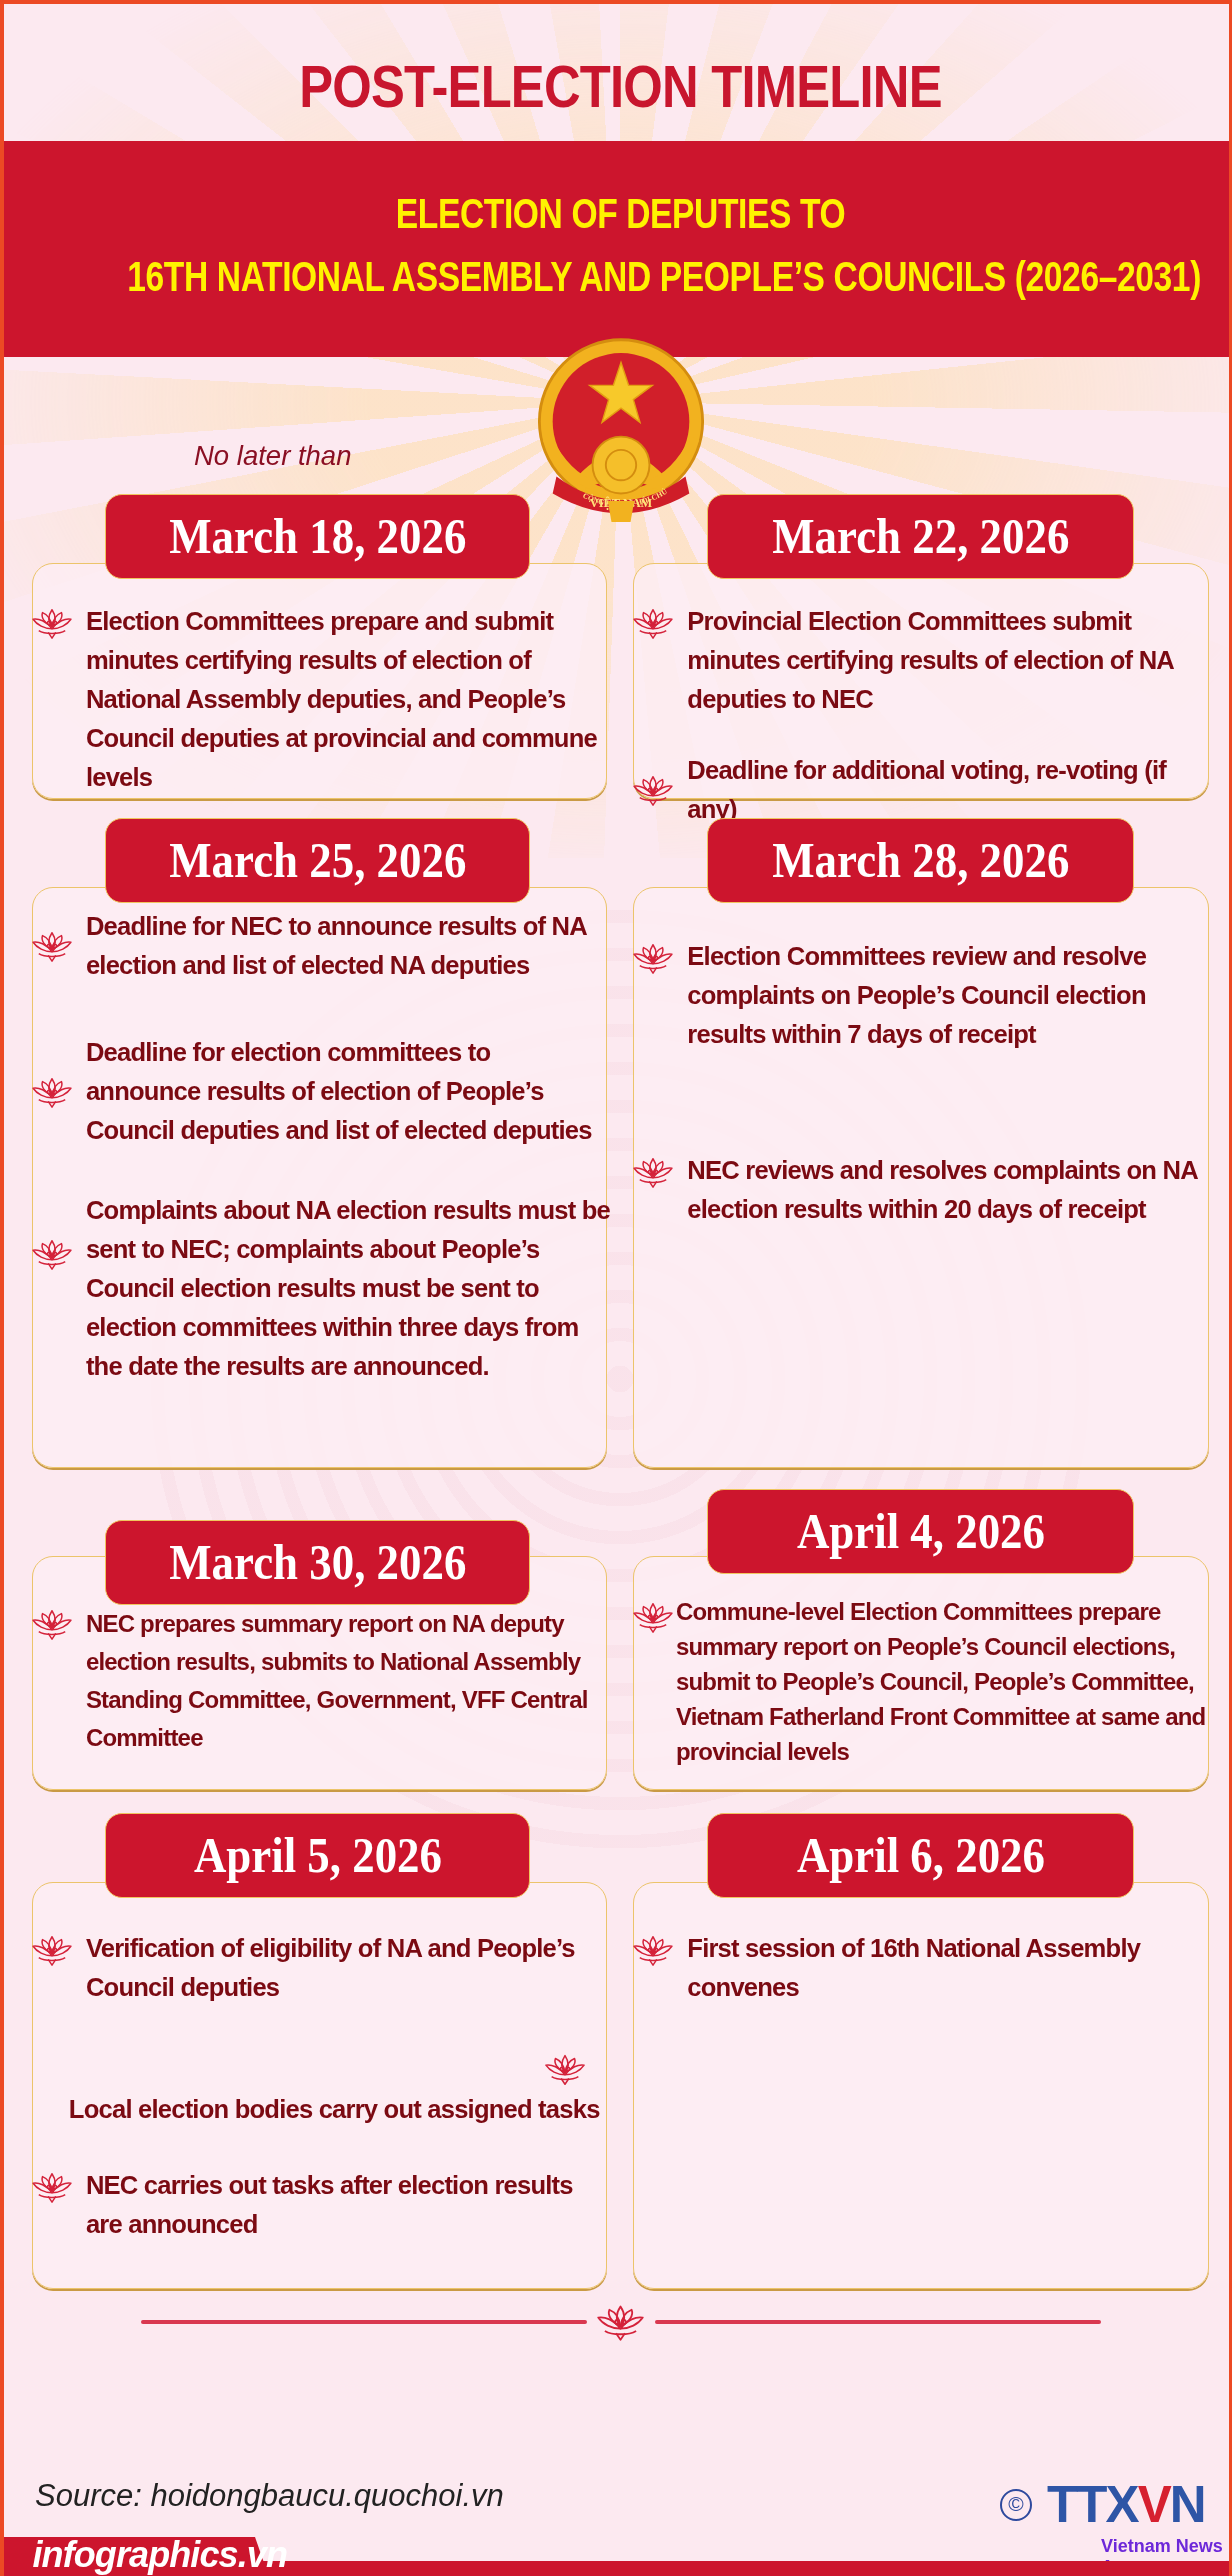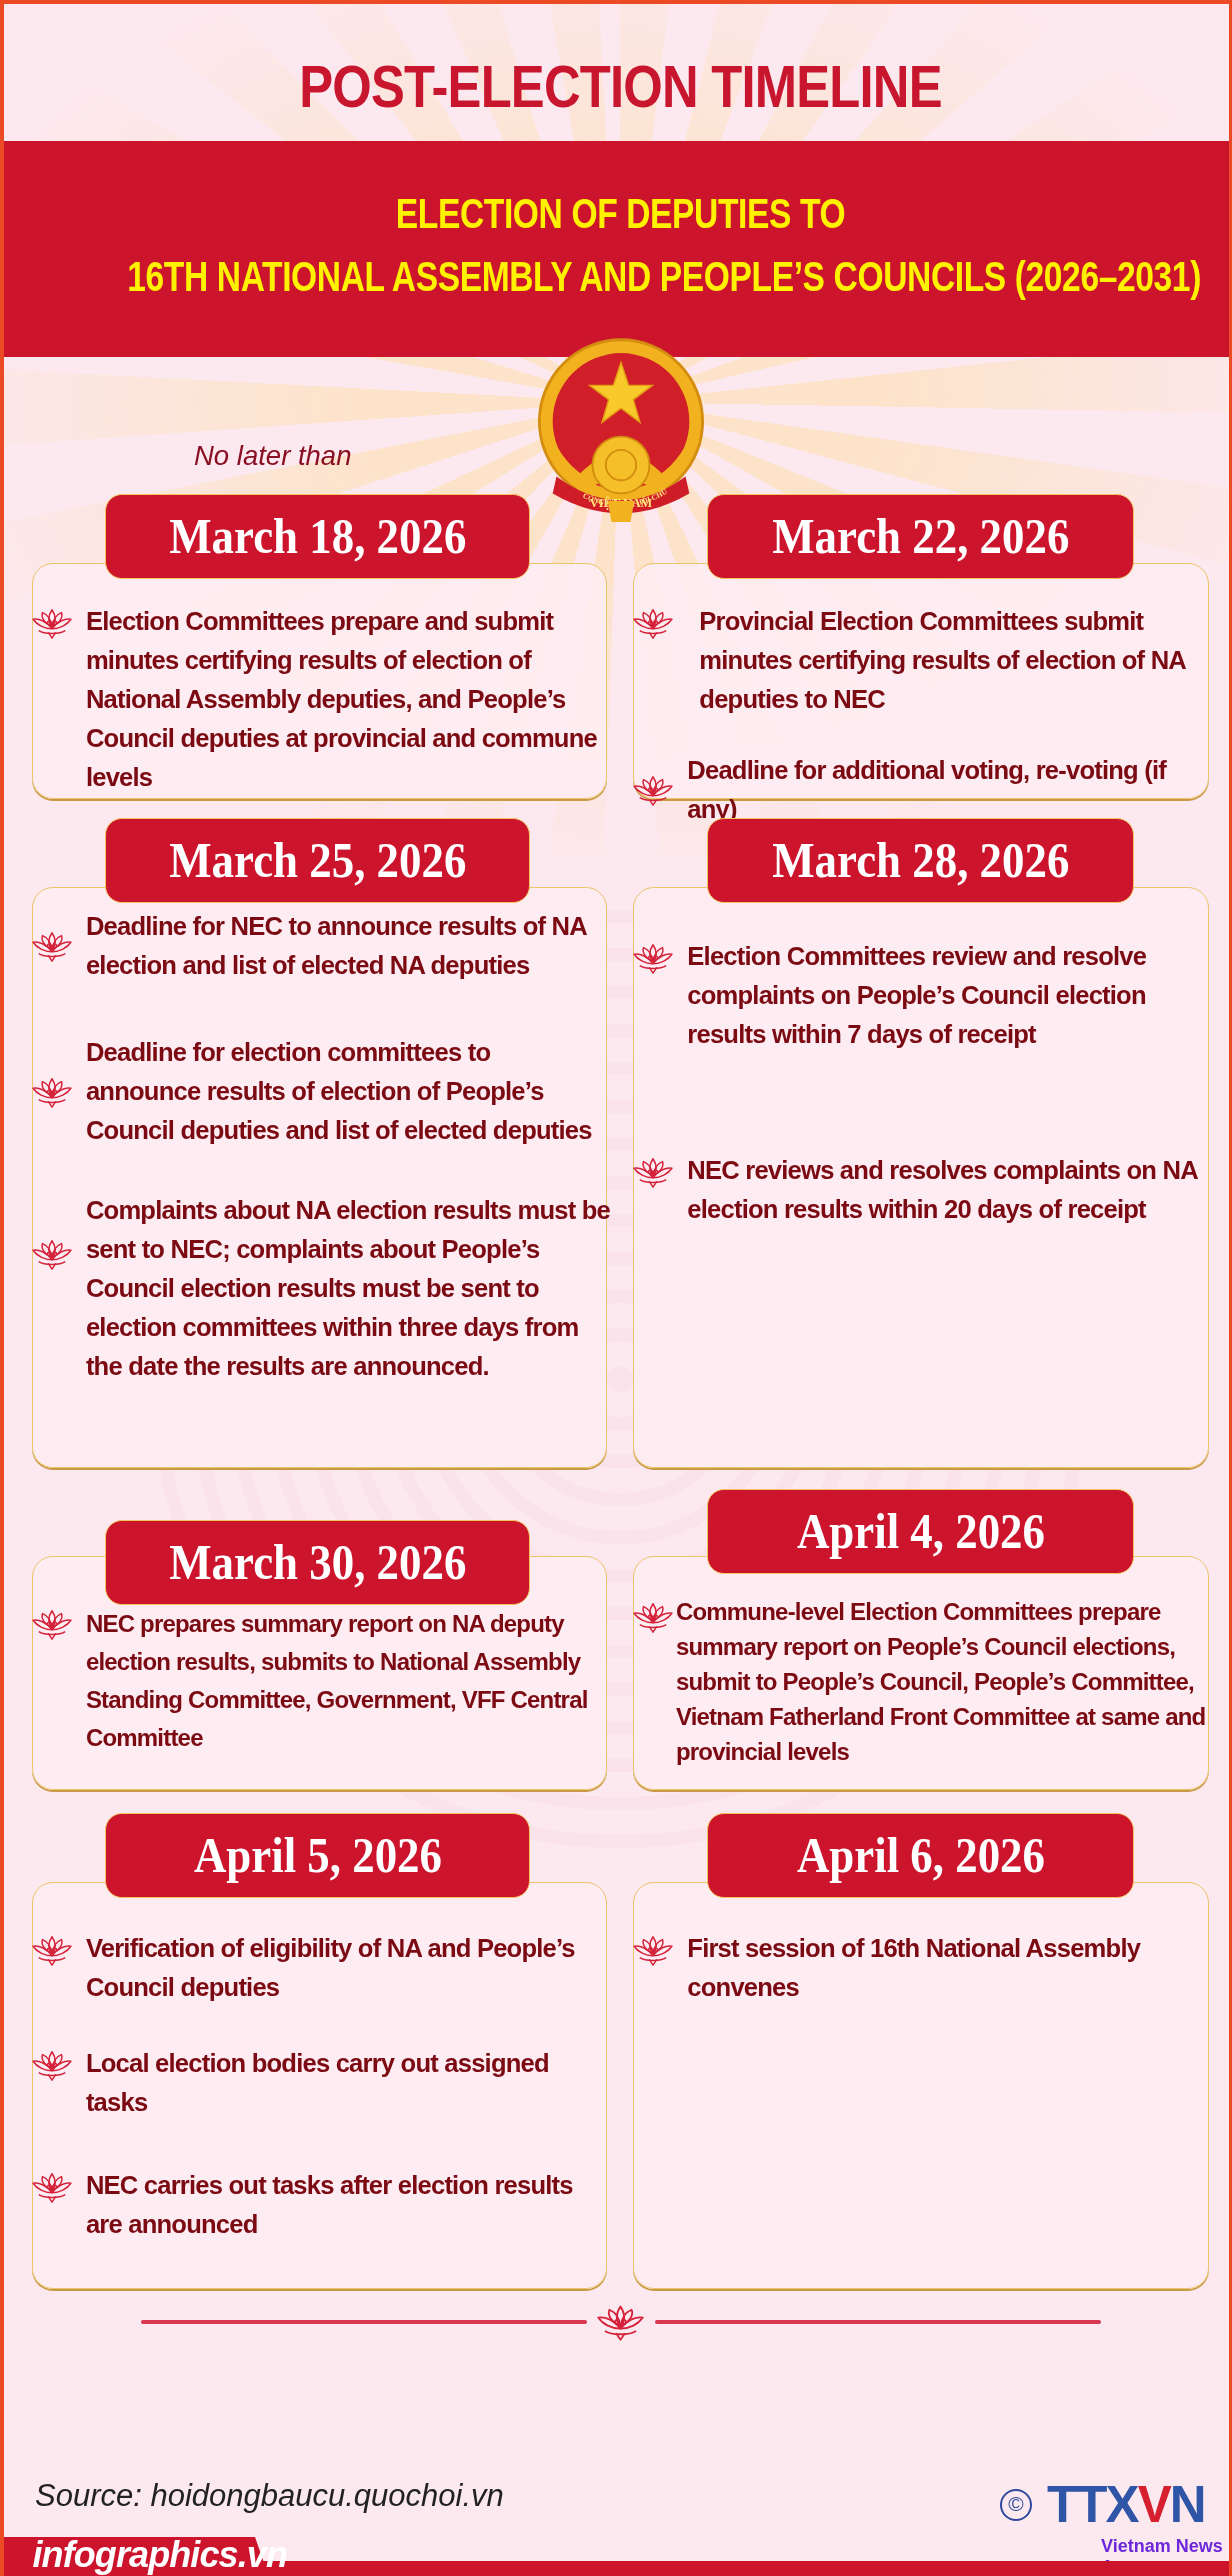"Provincial Election Committees submit" div.item { gap: 12px -> none }
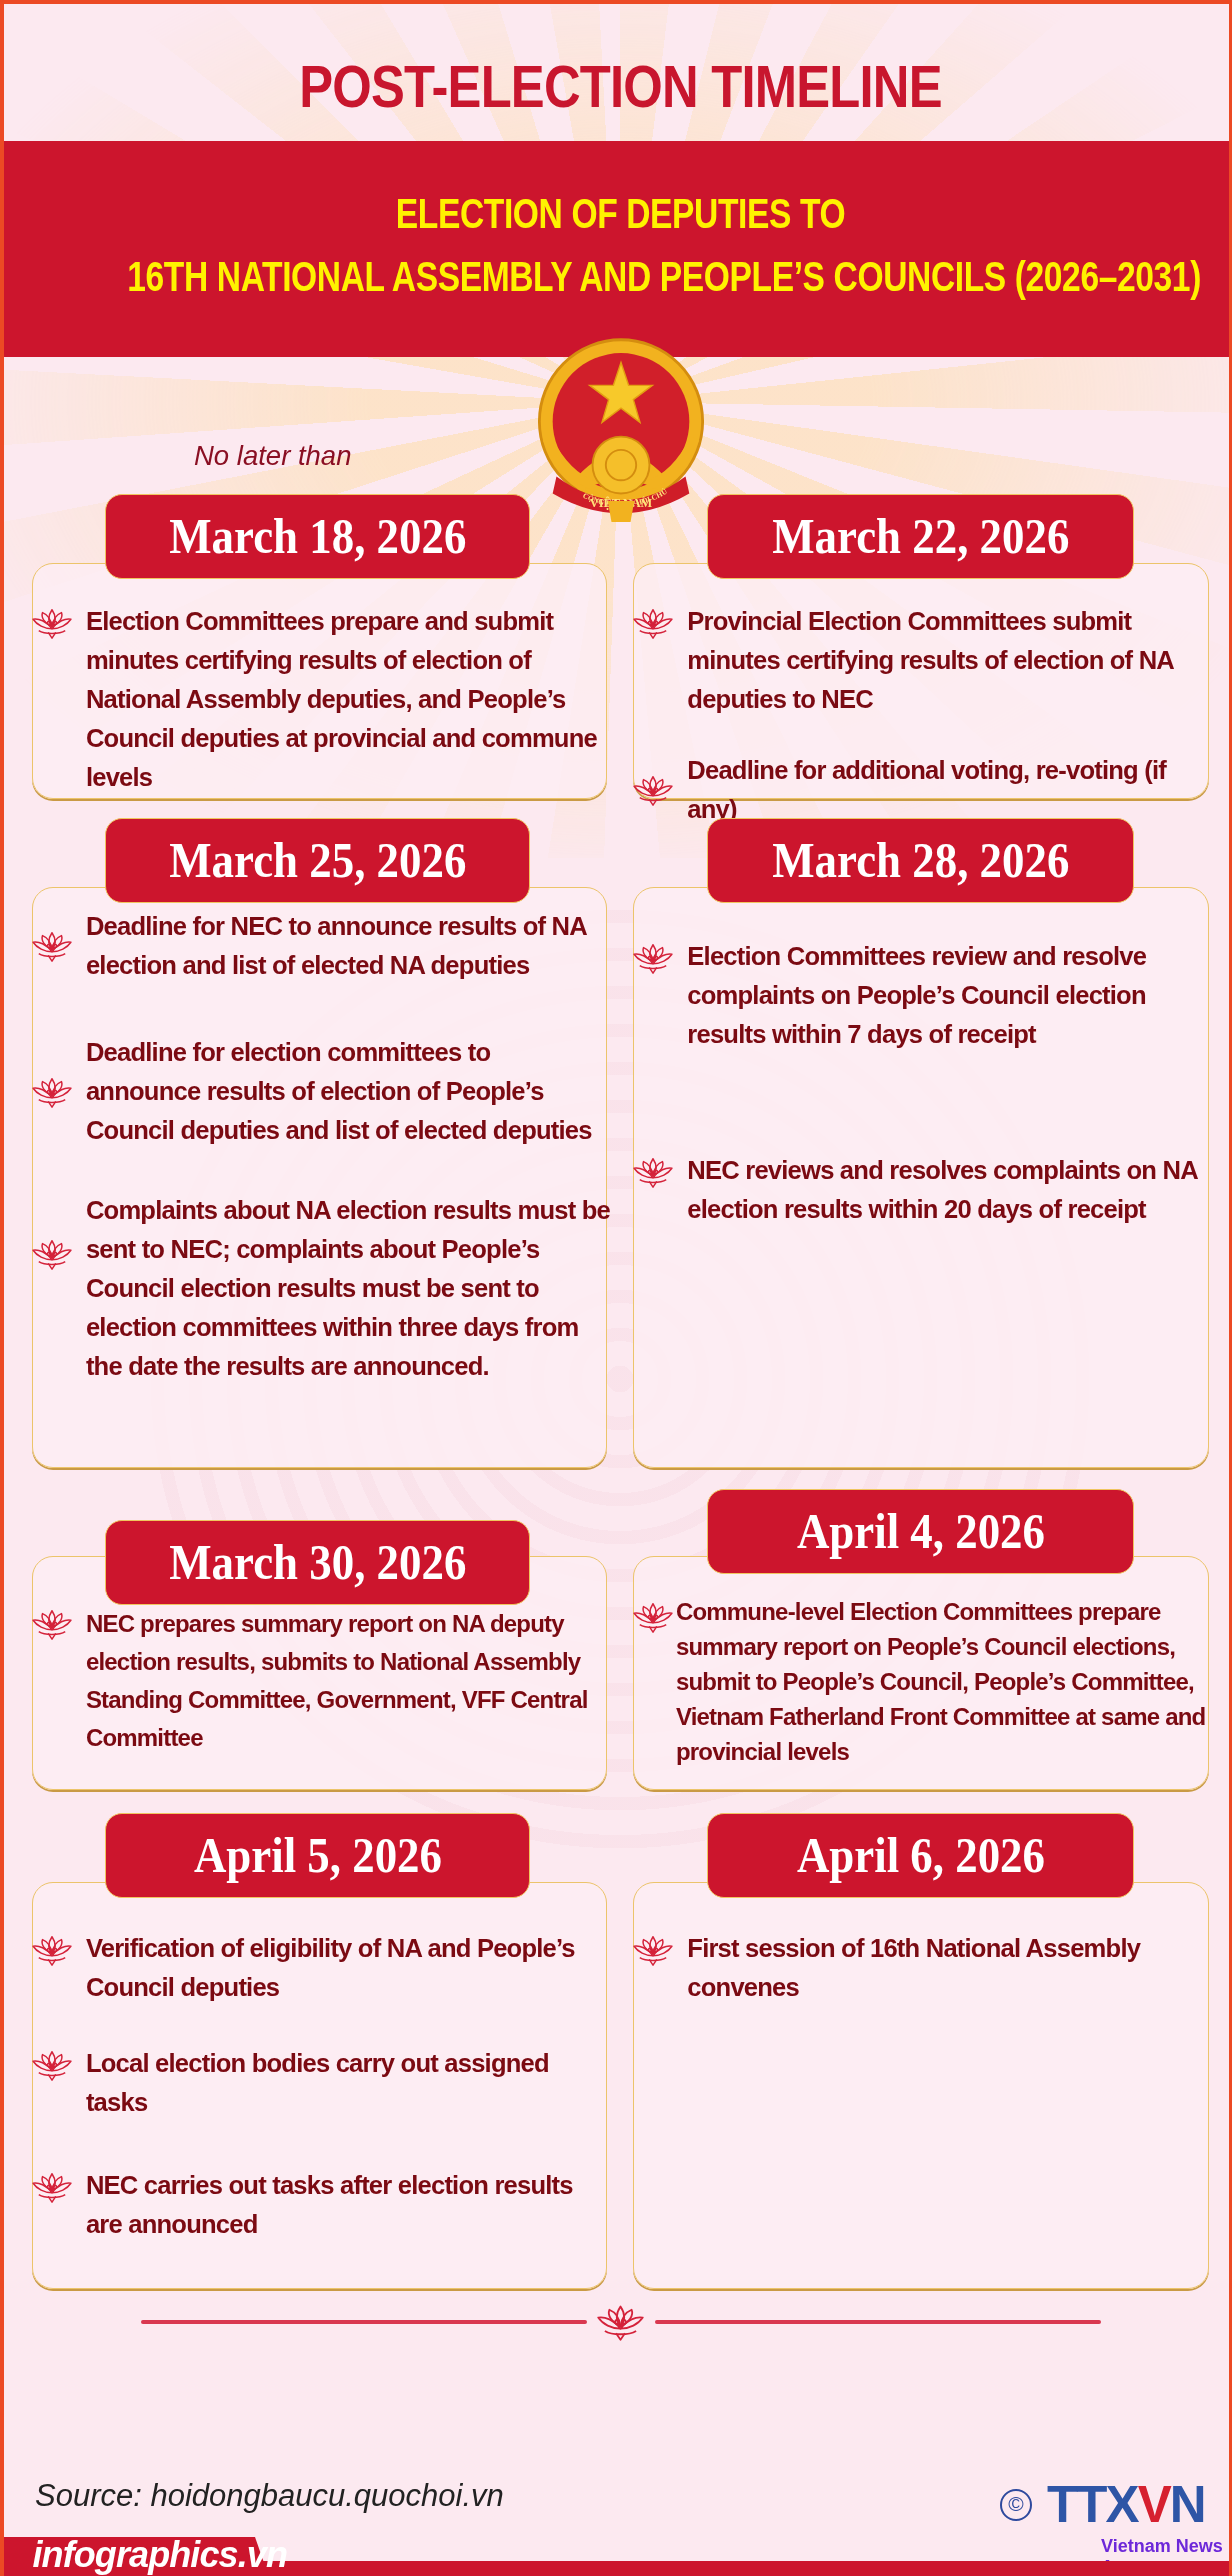"Local election bodies carry out" div.item { align-items: flex-start -> flex-end; flex-direction: none -> column }
